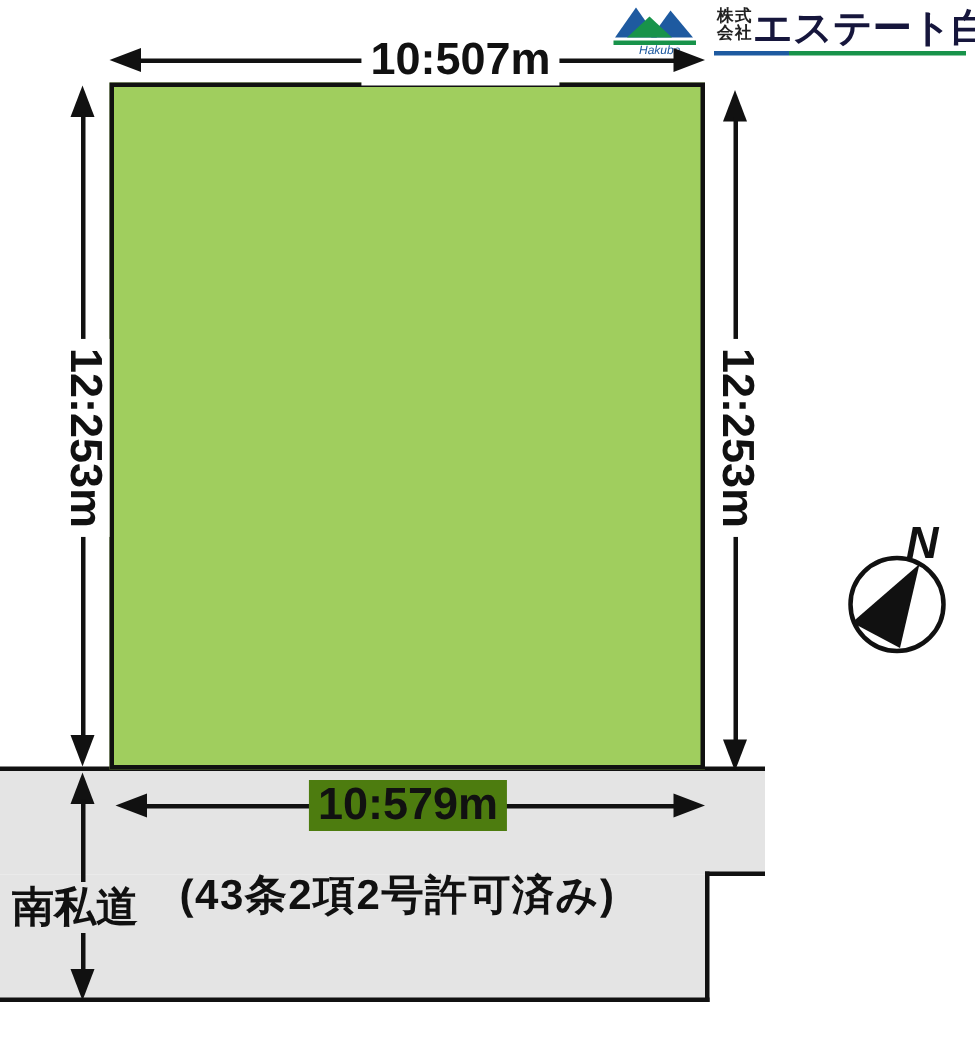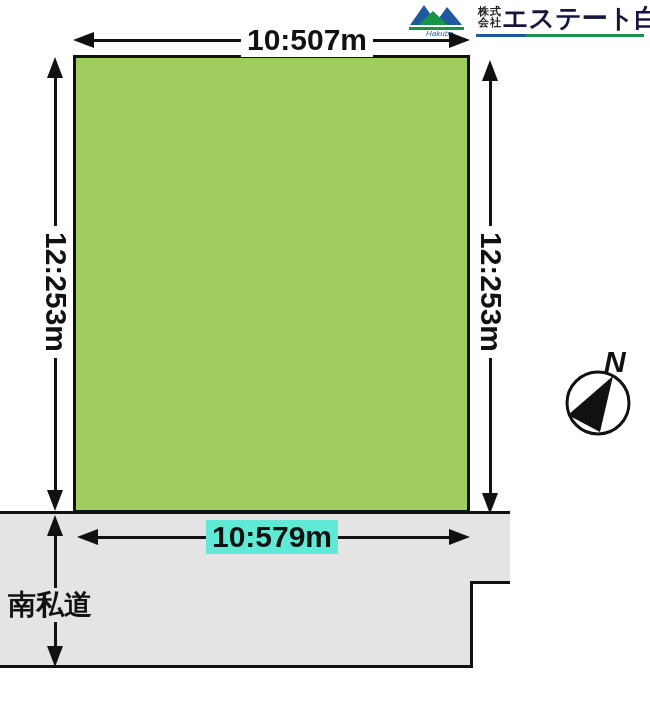"10:579m" .dim-label.on-road { background: #5eead4 -> #4d7c0f }
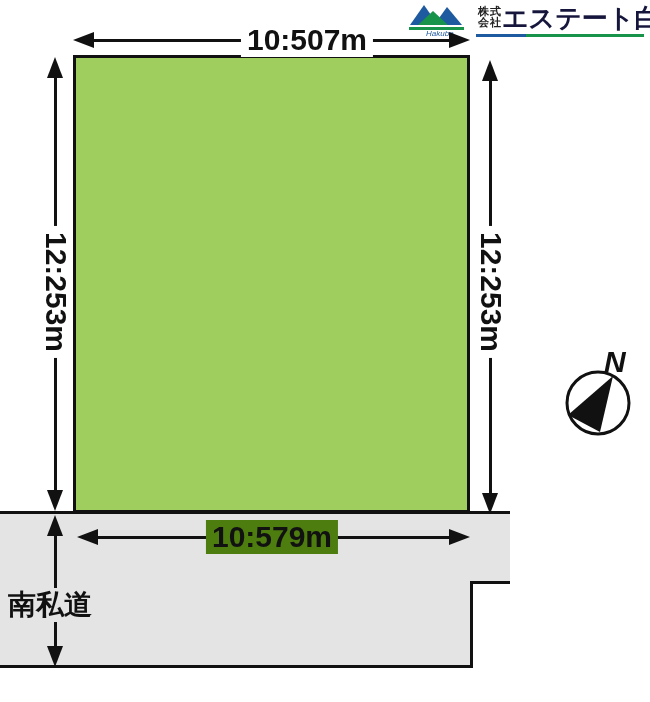"(43条2項2号許可済み)" div.abs { html: none -> <div>(43条2項2号許可済み)</div> }
